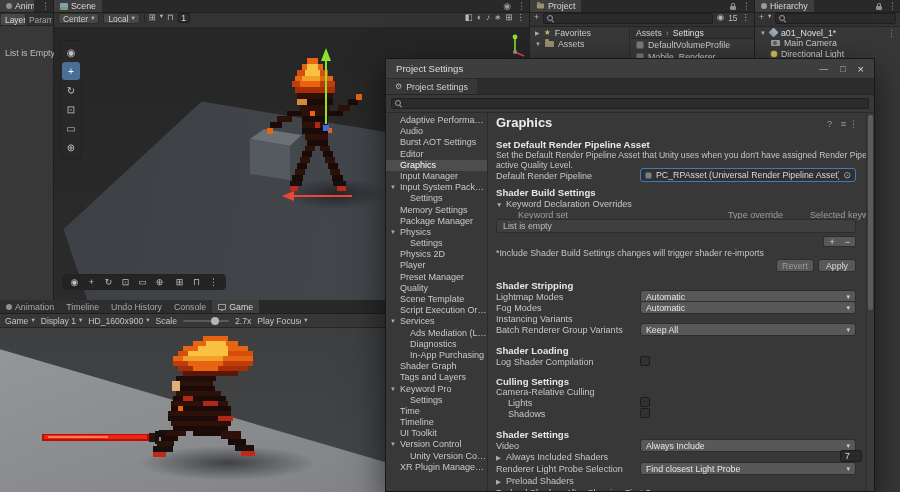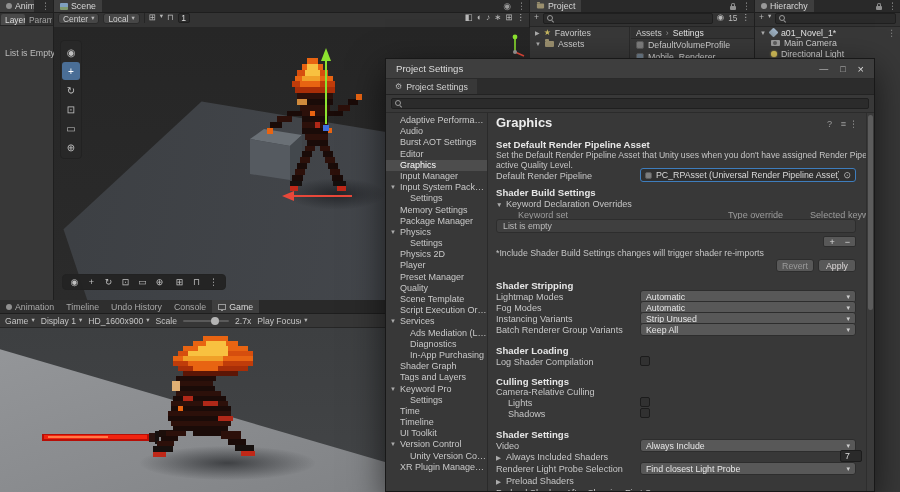"Strip Unused" div.dd { html: <div> <span>Strip Unused</span> <span>▾</span> </div> -> none }
